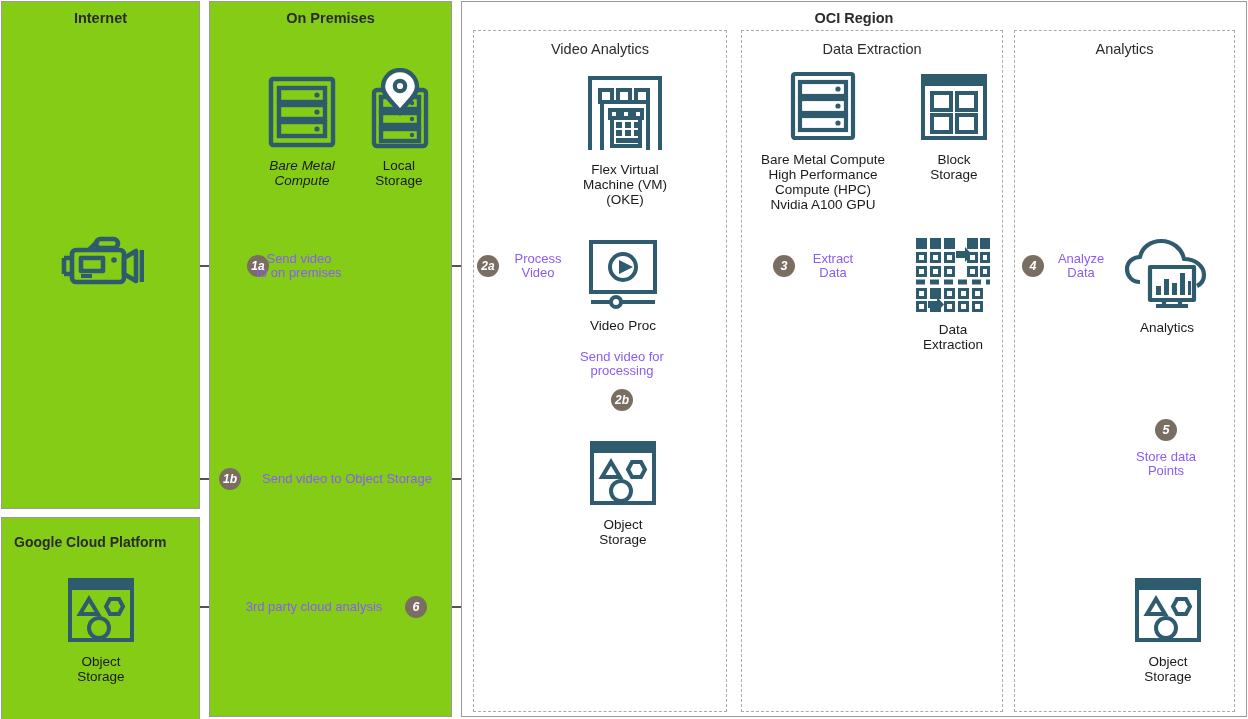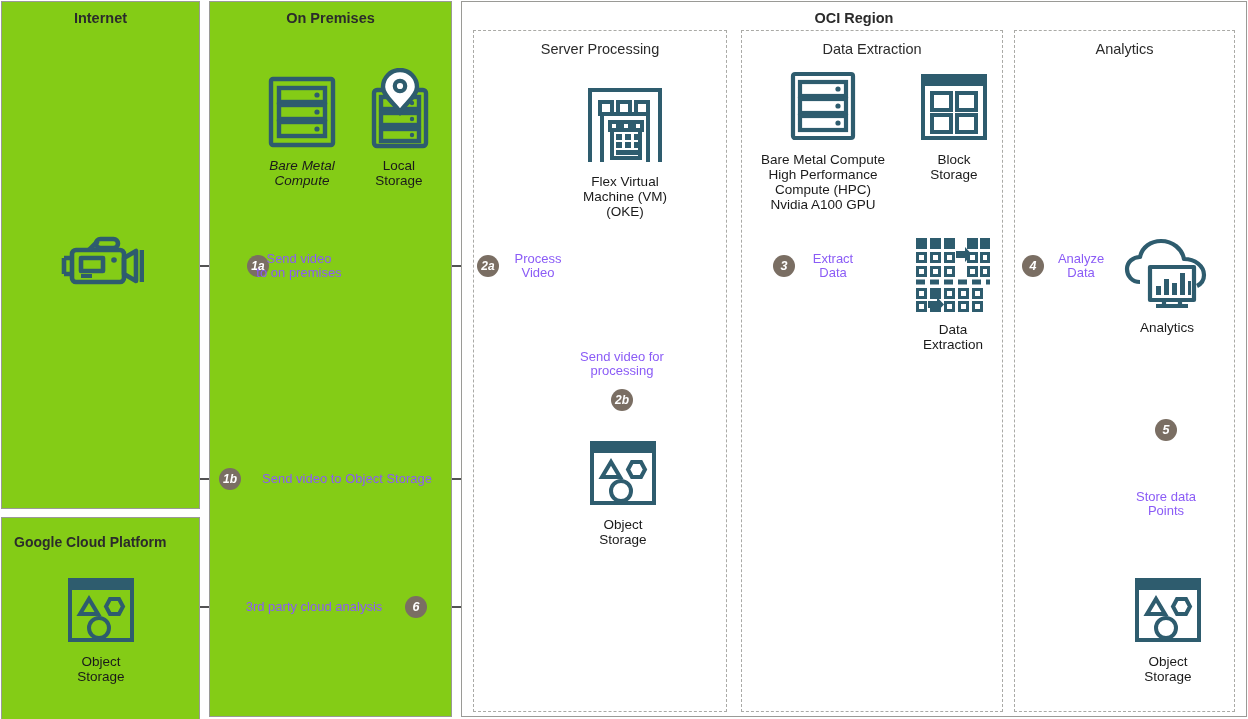"Server Processing" div.subpanel-title { text: Server Processing -> Video Analytics }
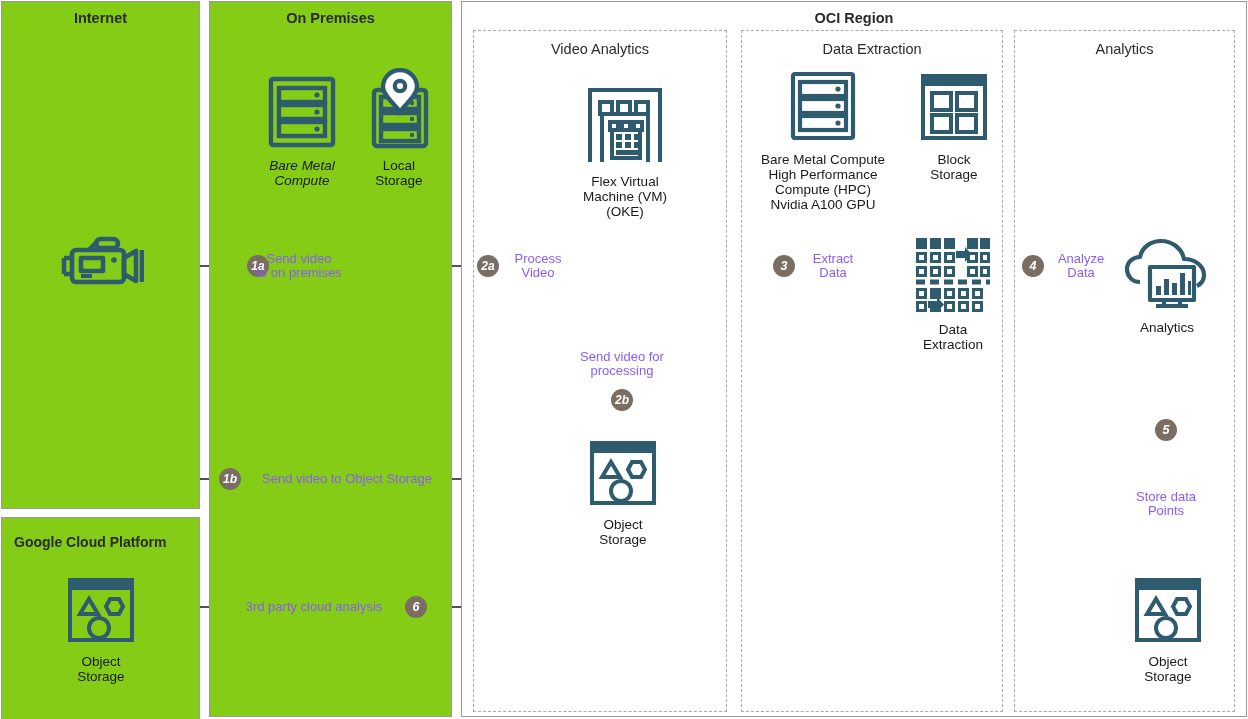"Flex Virtual" div.node { top: 84px -> 72px }
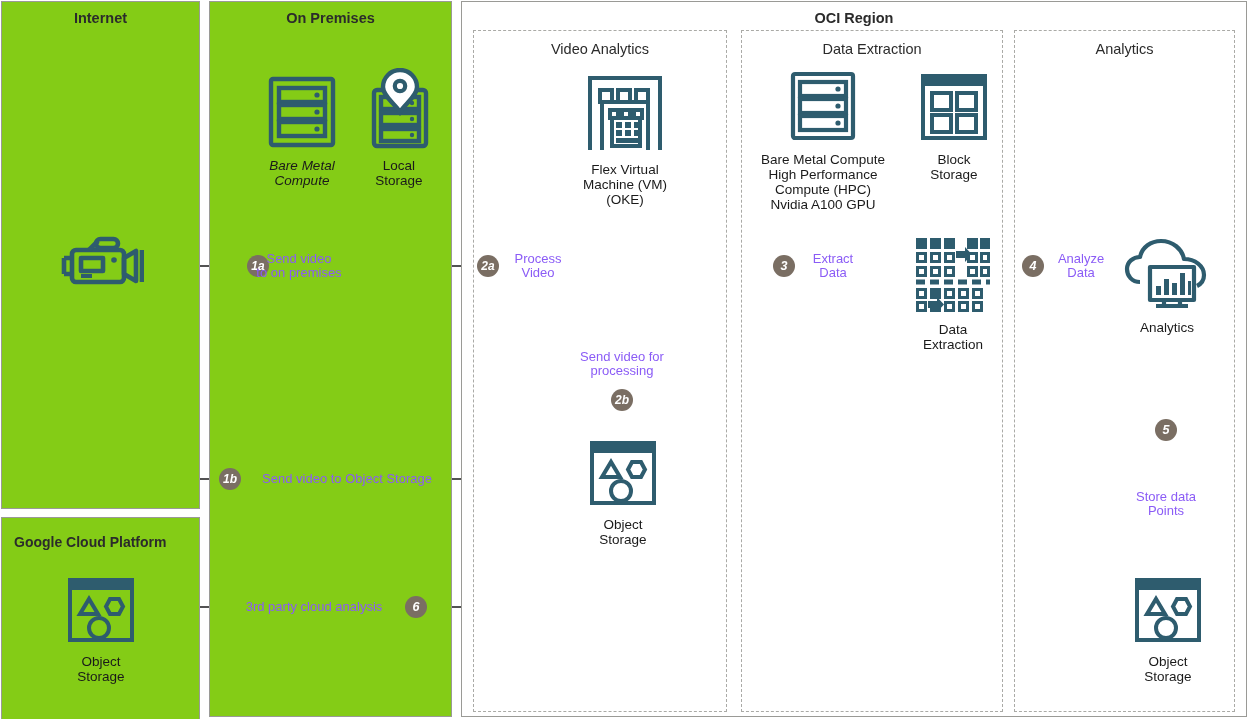"Video Proc" div.node { html: none -> <div> <span> <svg> <g> <rect></rect> <circle></circle> <path></path> <circle></circle> </g> <path></path> </svg> </span> <span>Video Proc</span> </div> }
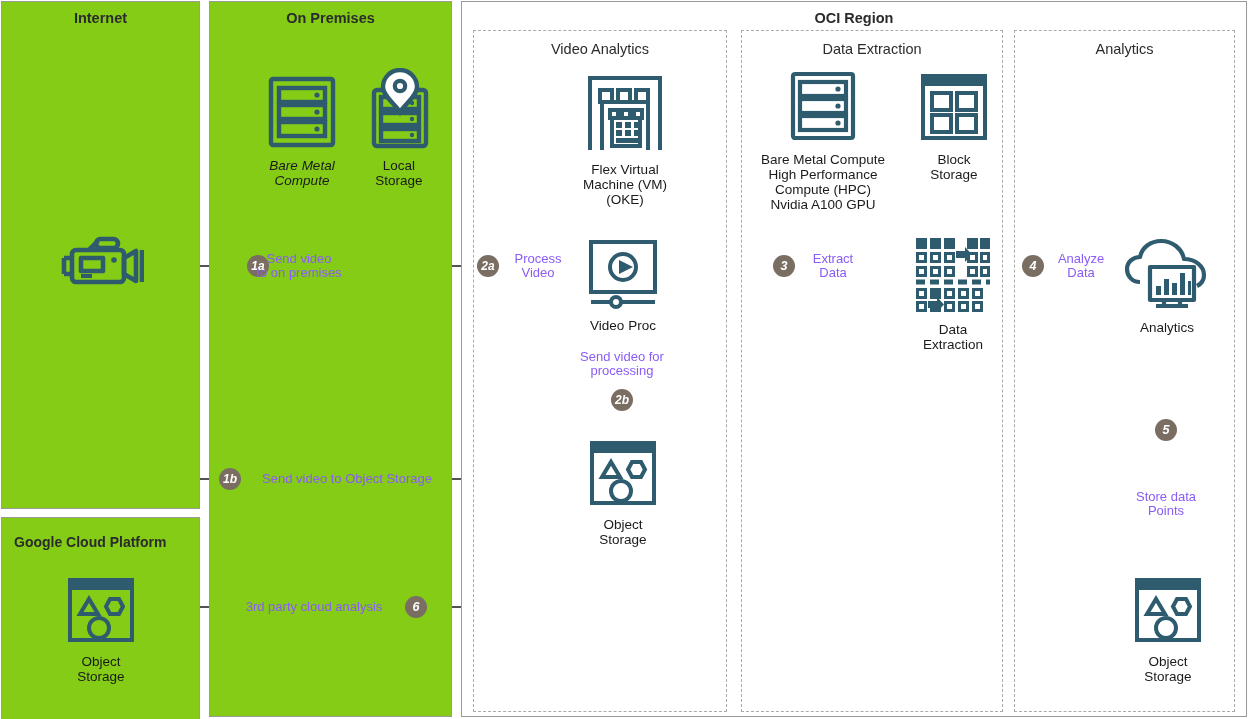"Store data" div.lbl { margin-top: 40px -> none }
